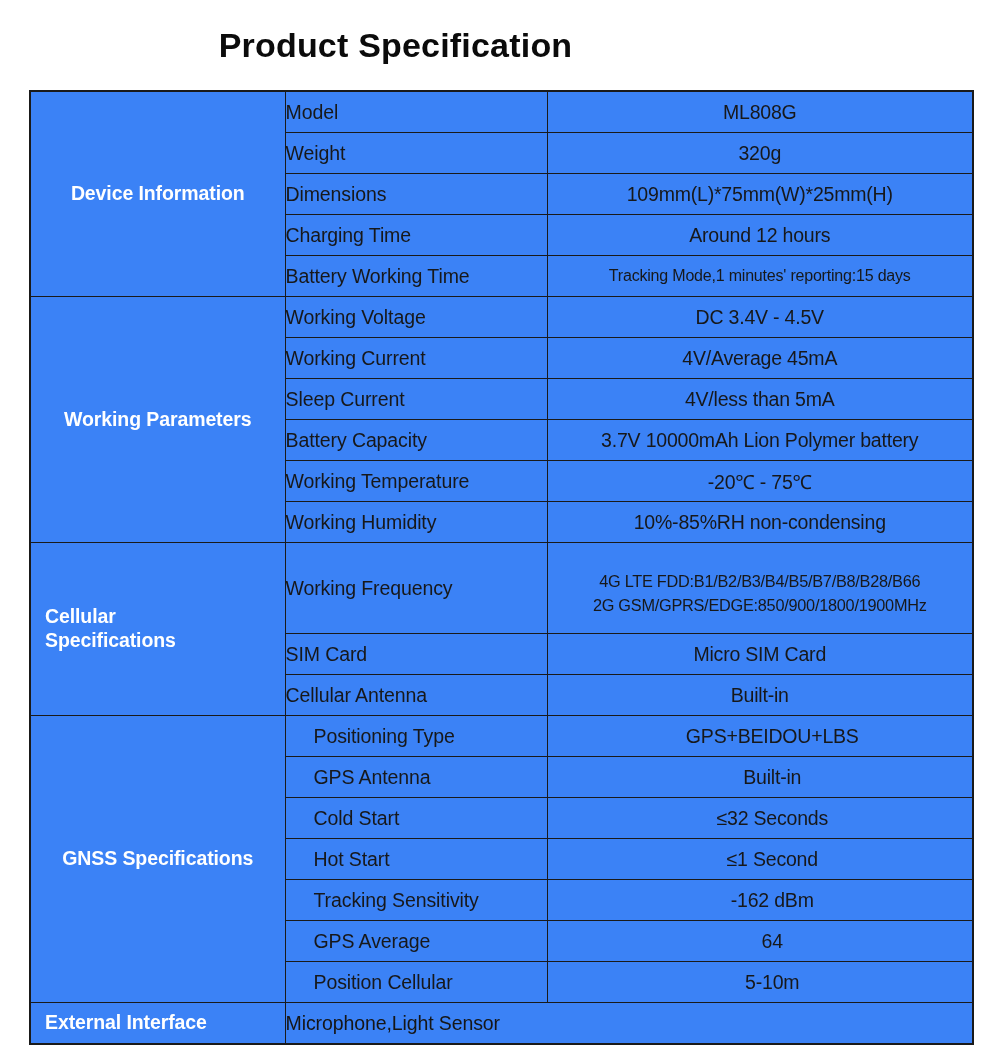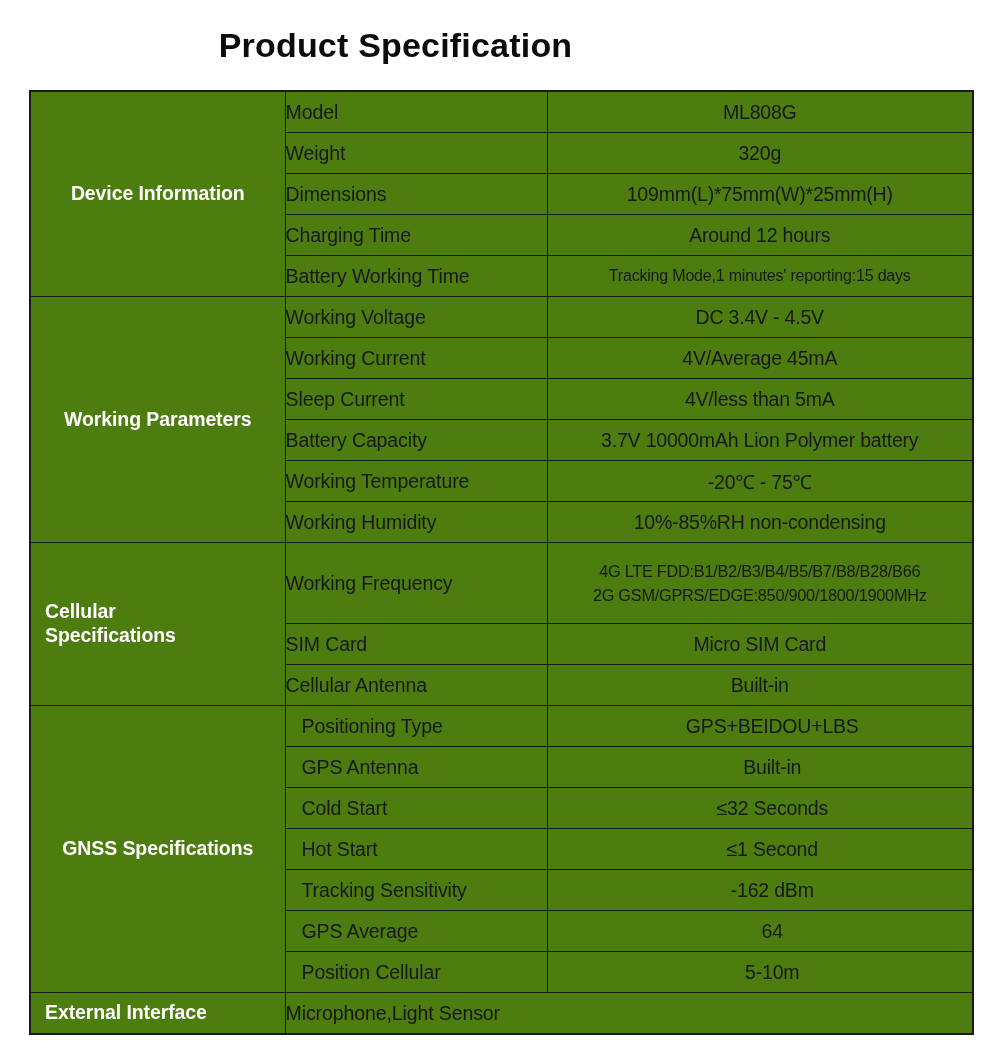"Model" .spec-table td { background: #4d7c0f -> #3b82f6 }
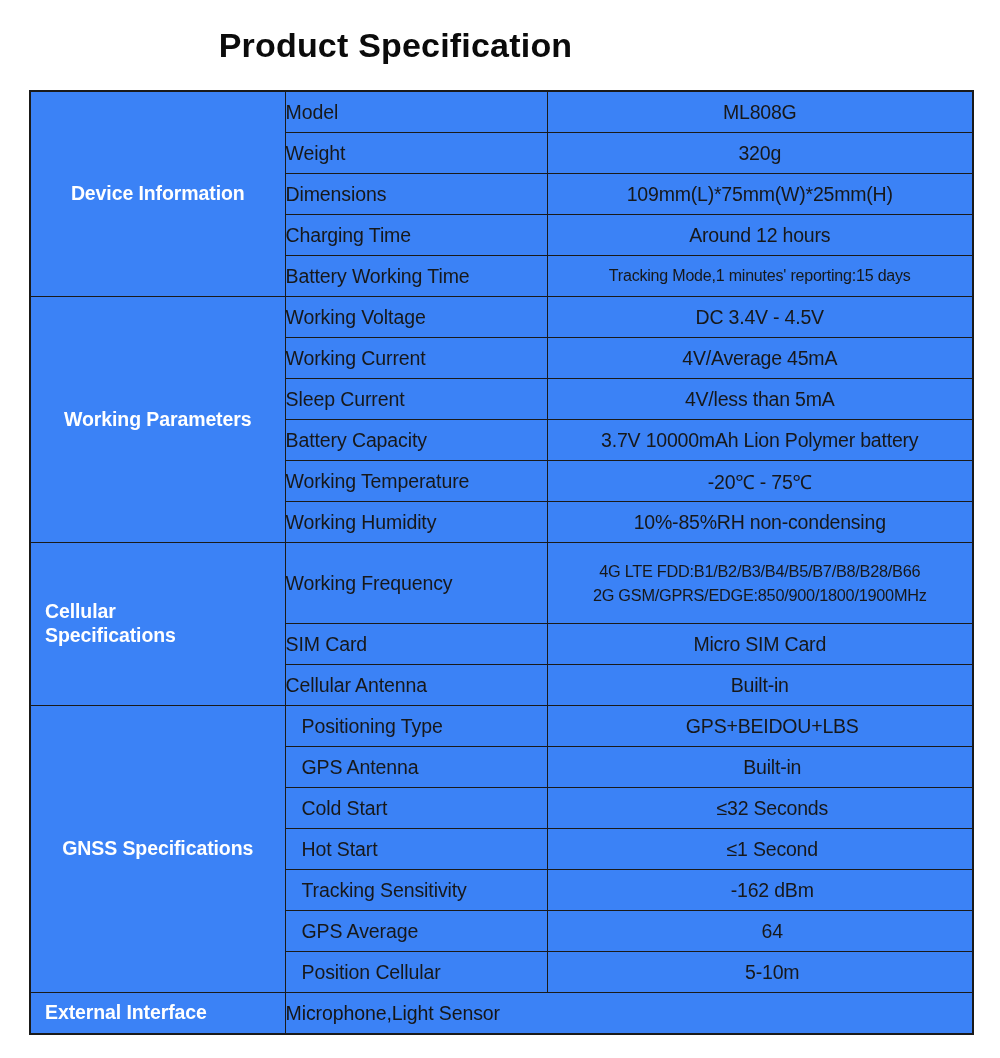"4G LTE FDD:B1/B2/B3/B4/B5/B7/B8/B28/B66" .val-cell.two-line { padding-top: 2px -> 12px }
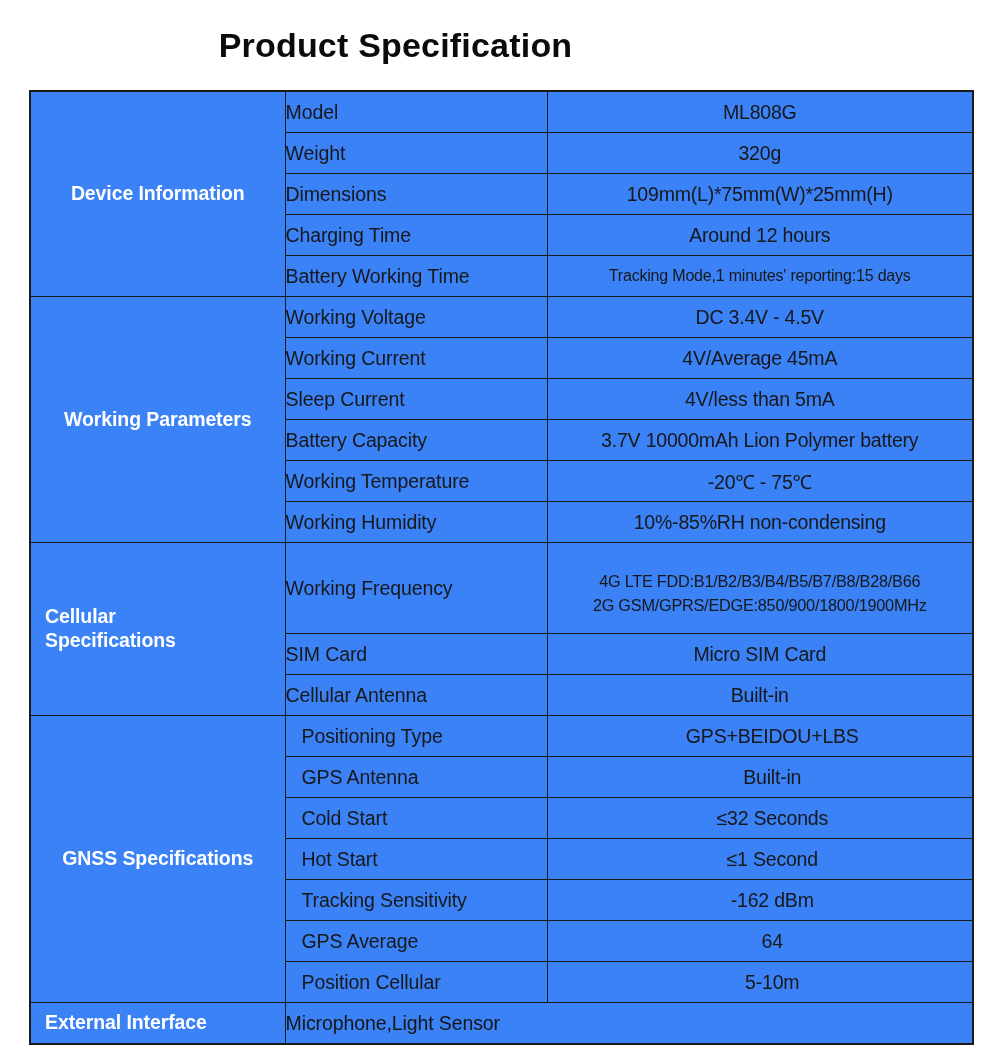"Positioning Type" .key-cell.indent { padding-left: 16px -> 28px }
